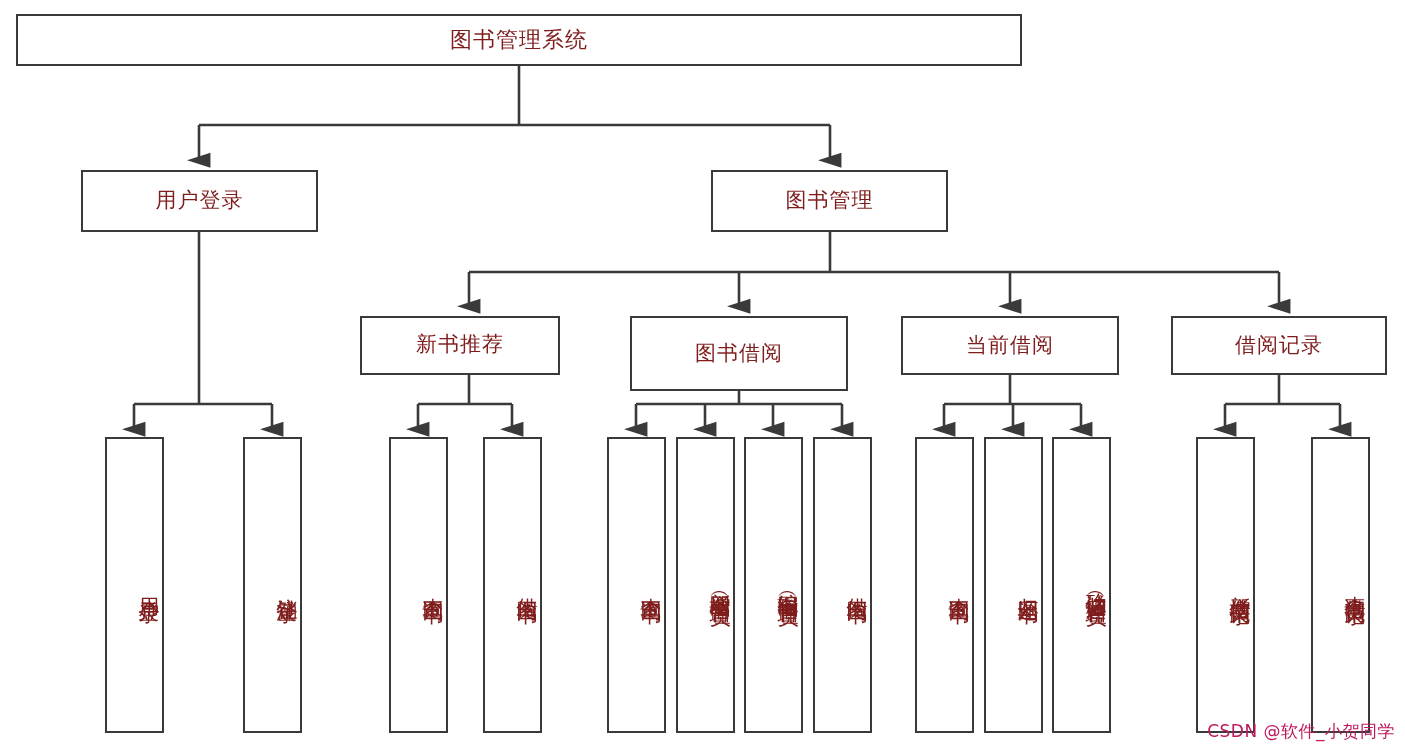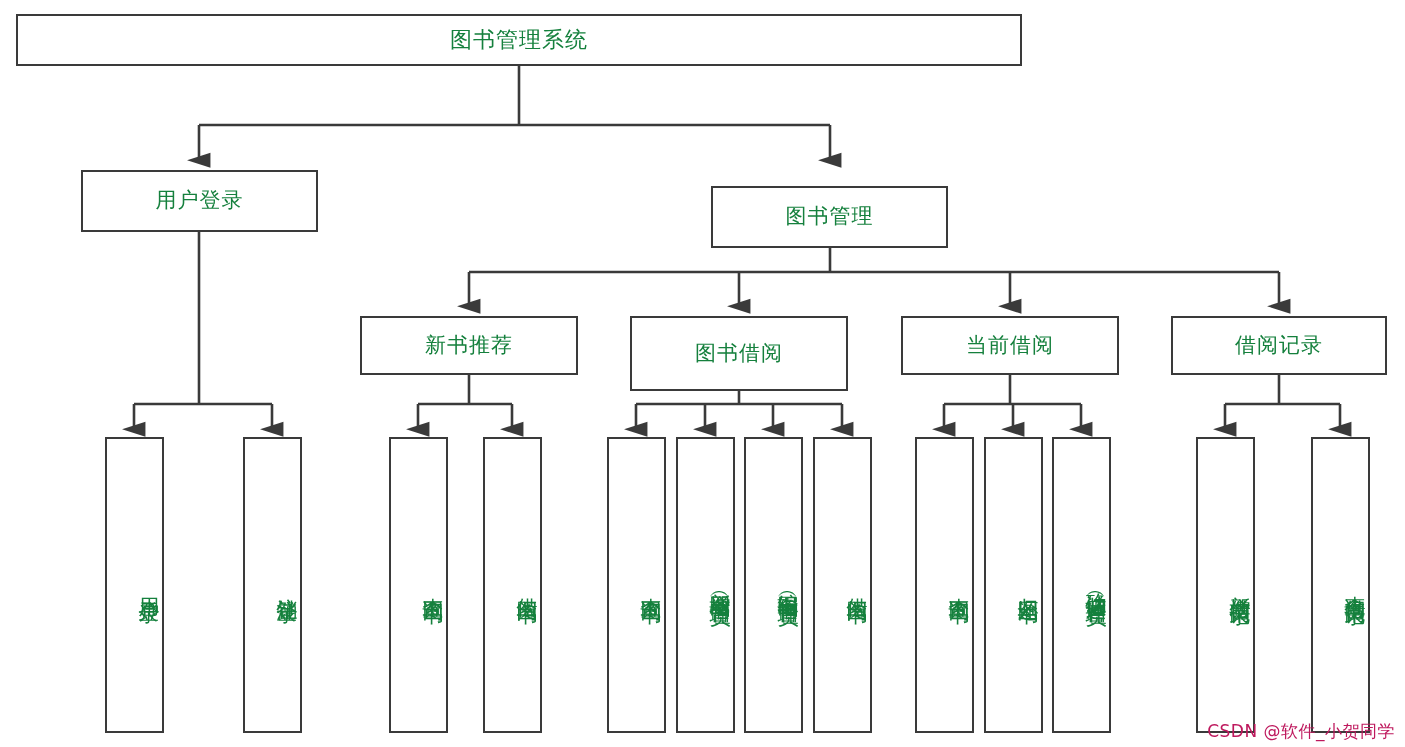"图书管理系统" .node { color: #15803d -> #7f1d1d }
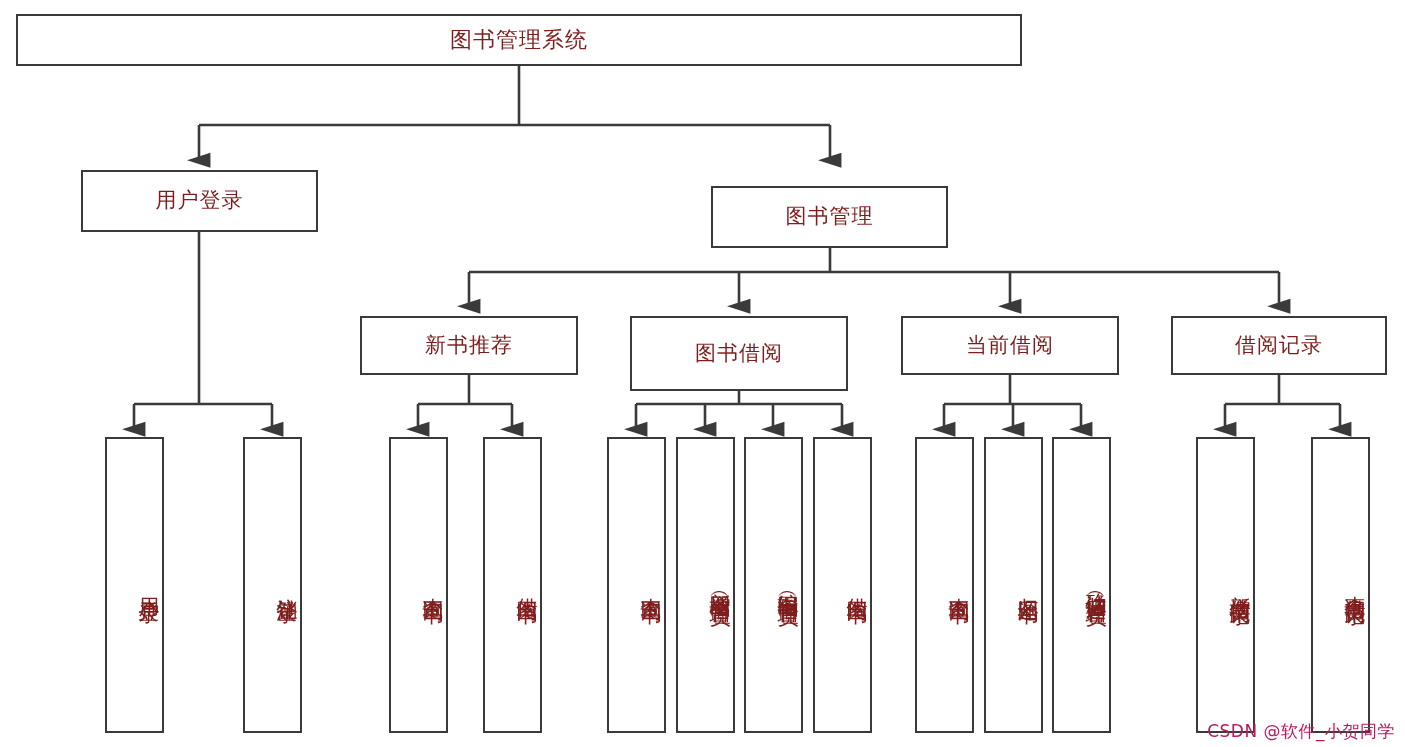"图书管理" div.node { margin-top: 16px -> none }
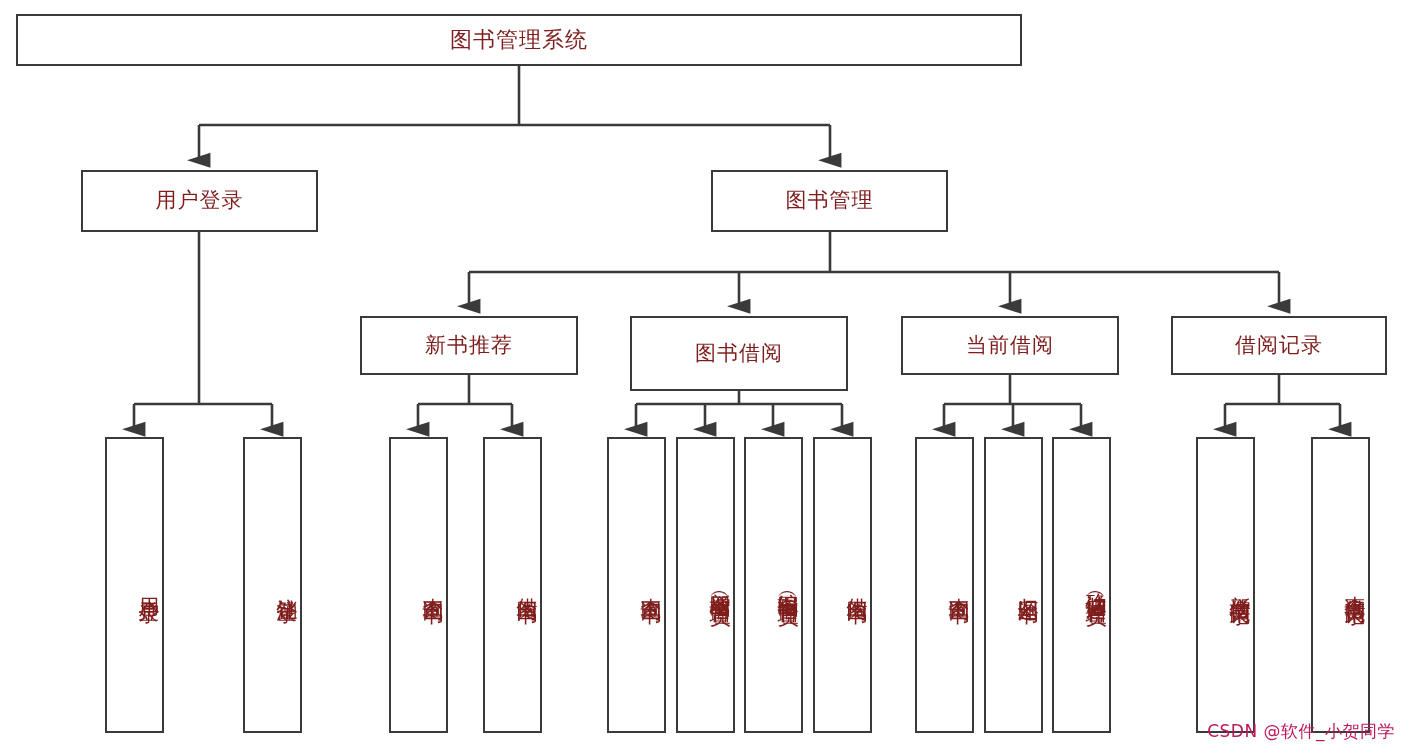"新书推荐" div.node { font-family: none -> Liberation Mono, monospace; width: 218px -> 200px }
